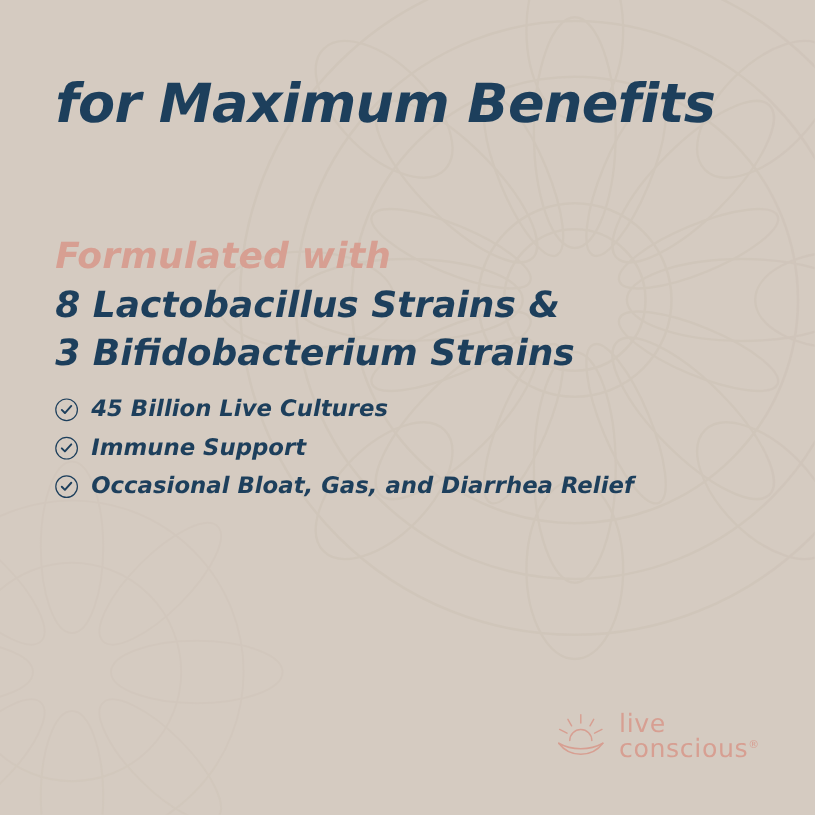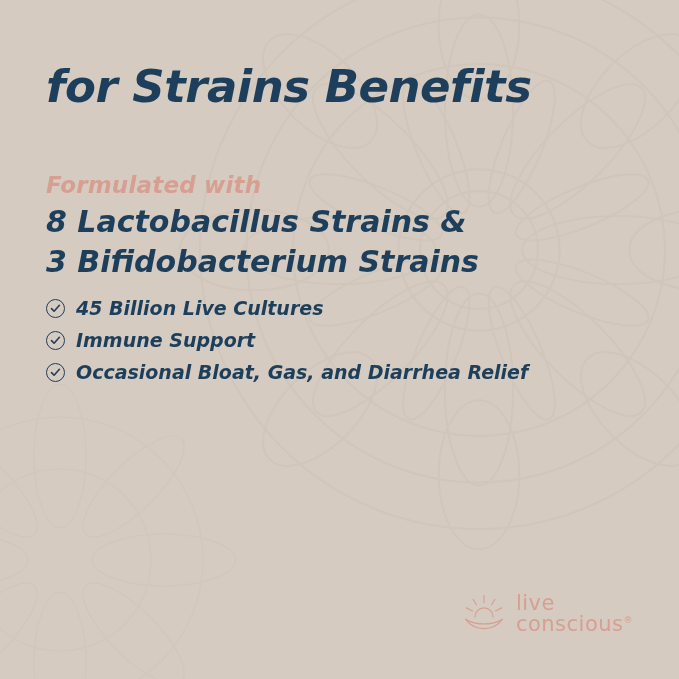"for Strains Benefits" span.line { text: Strains -> Maximum }
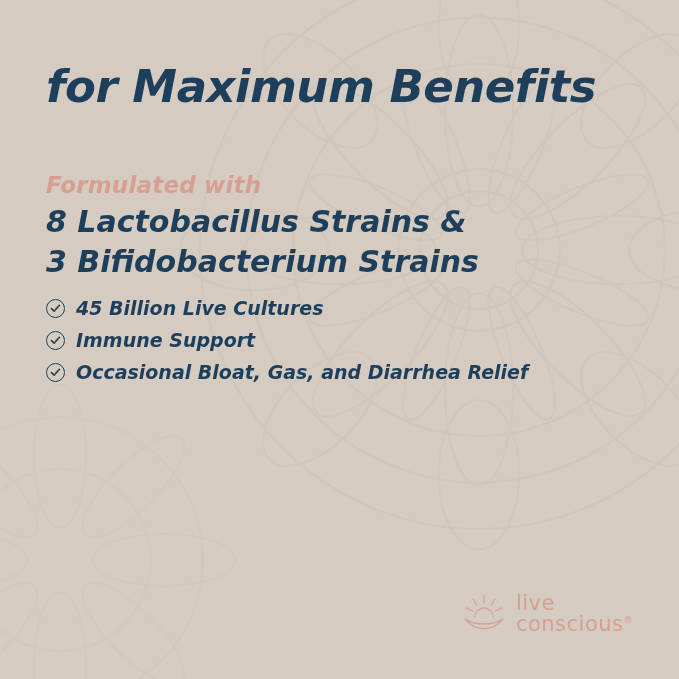"Formulated with" .formulated { font-size: 23px -> 30px; margin-top: 56px -> 80px }
